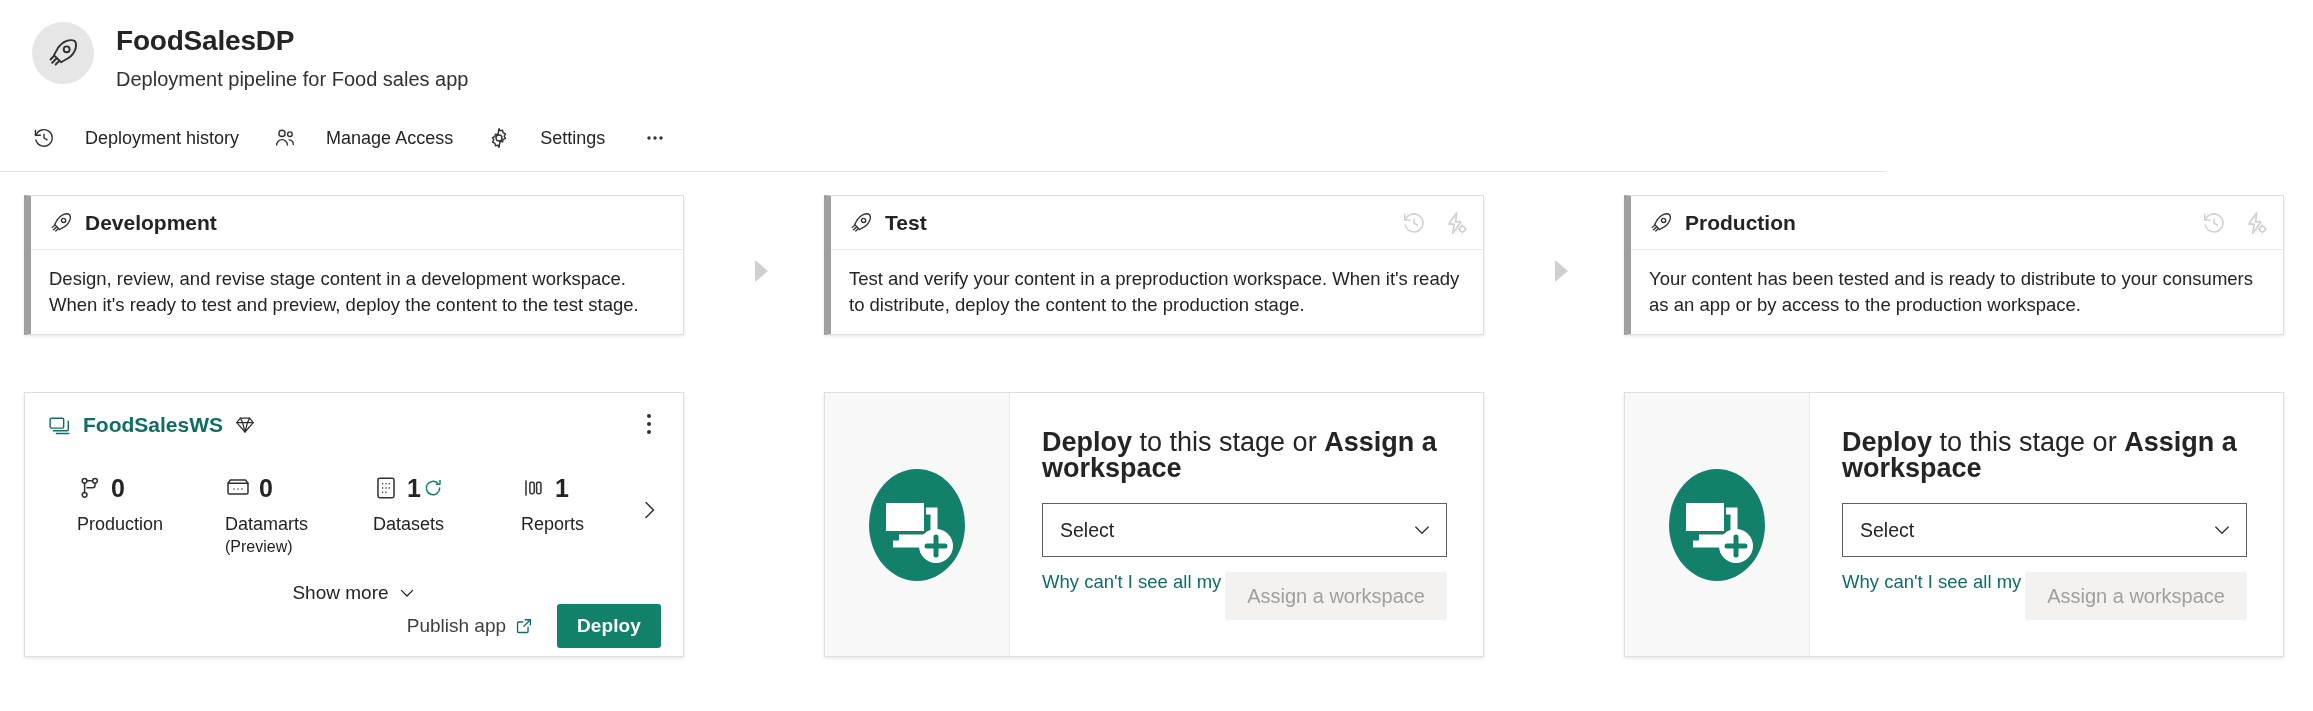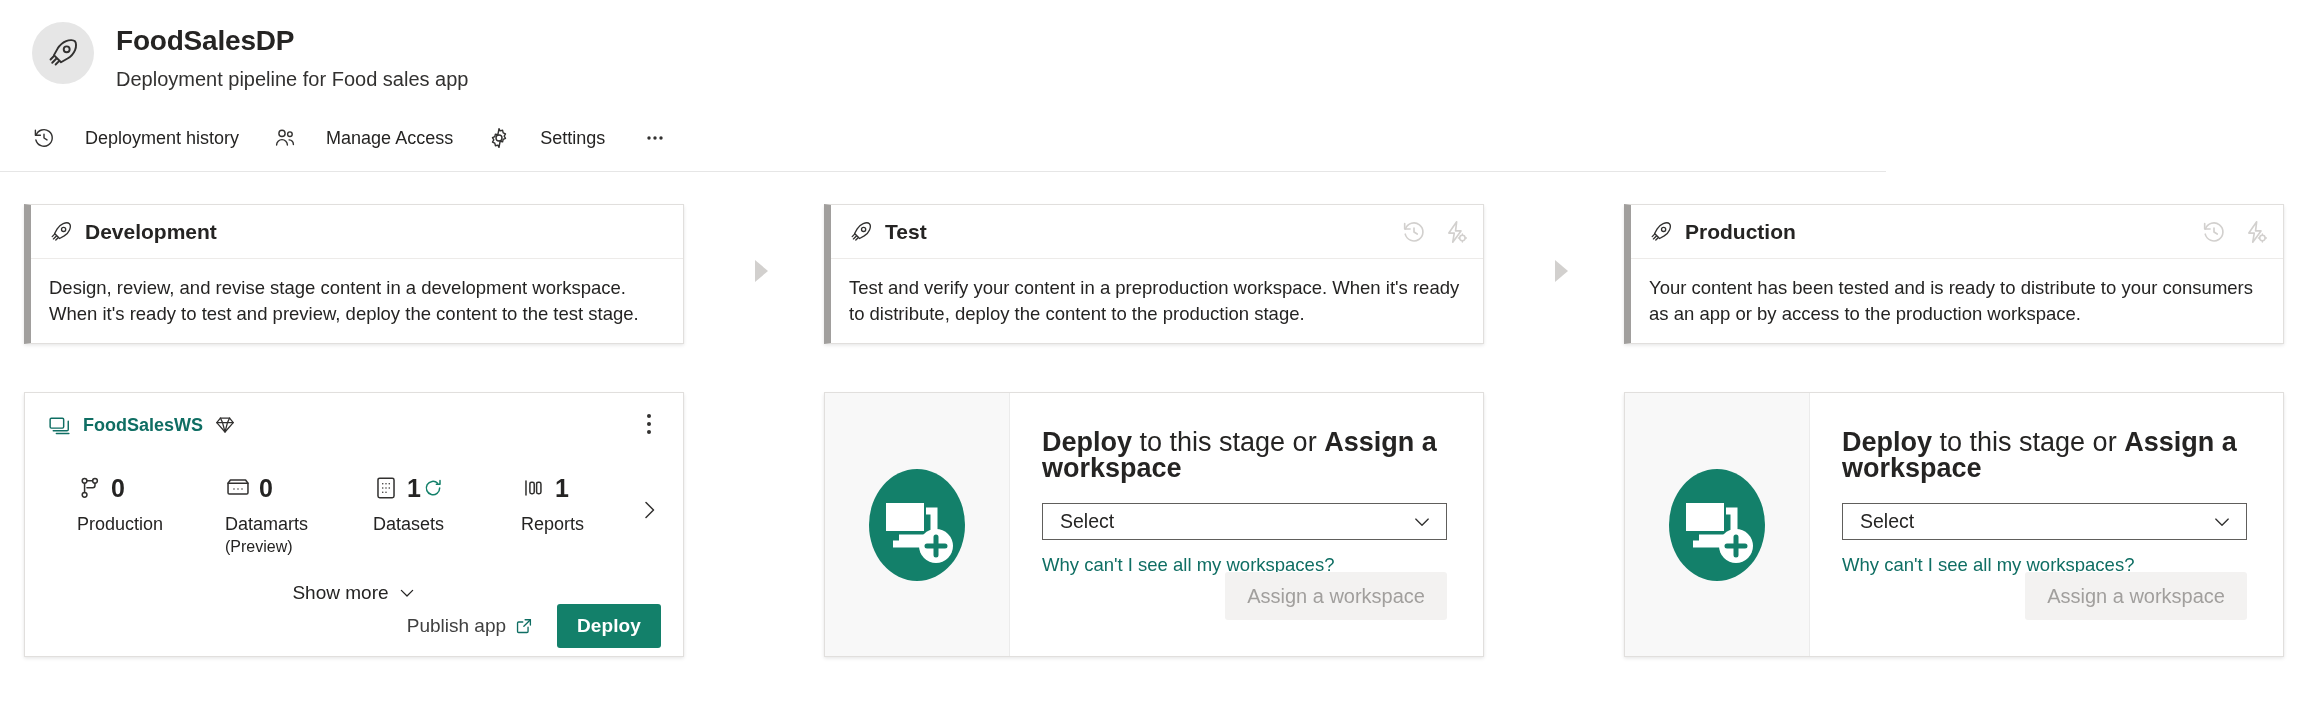"Development" .stage-card { top: 204px -> 195px }
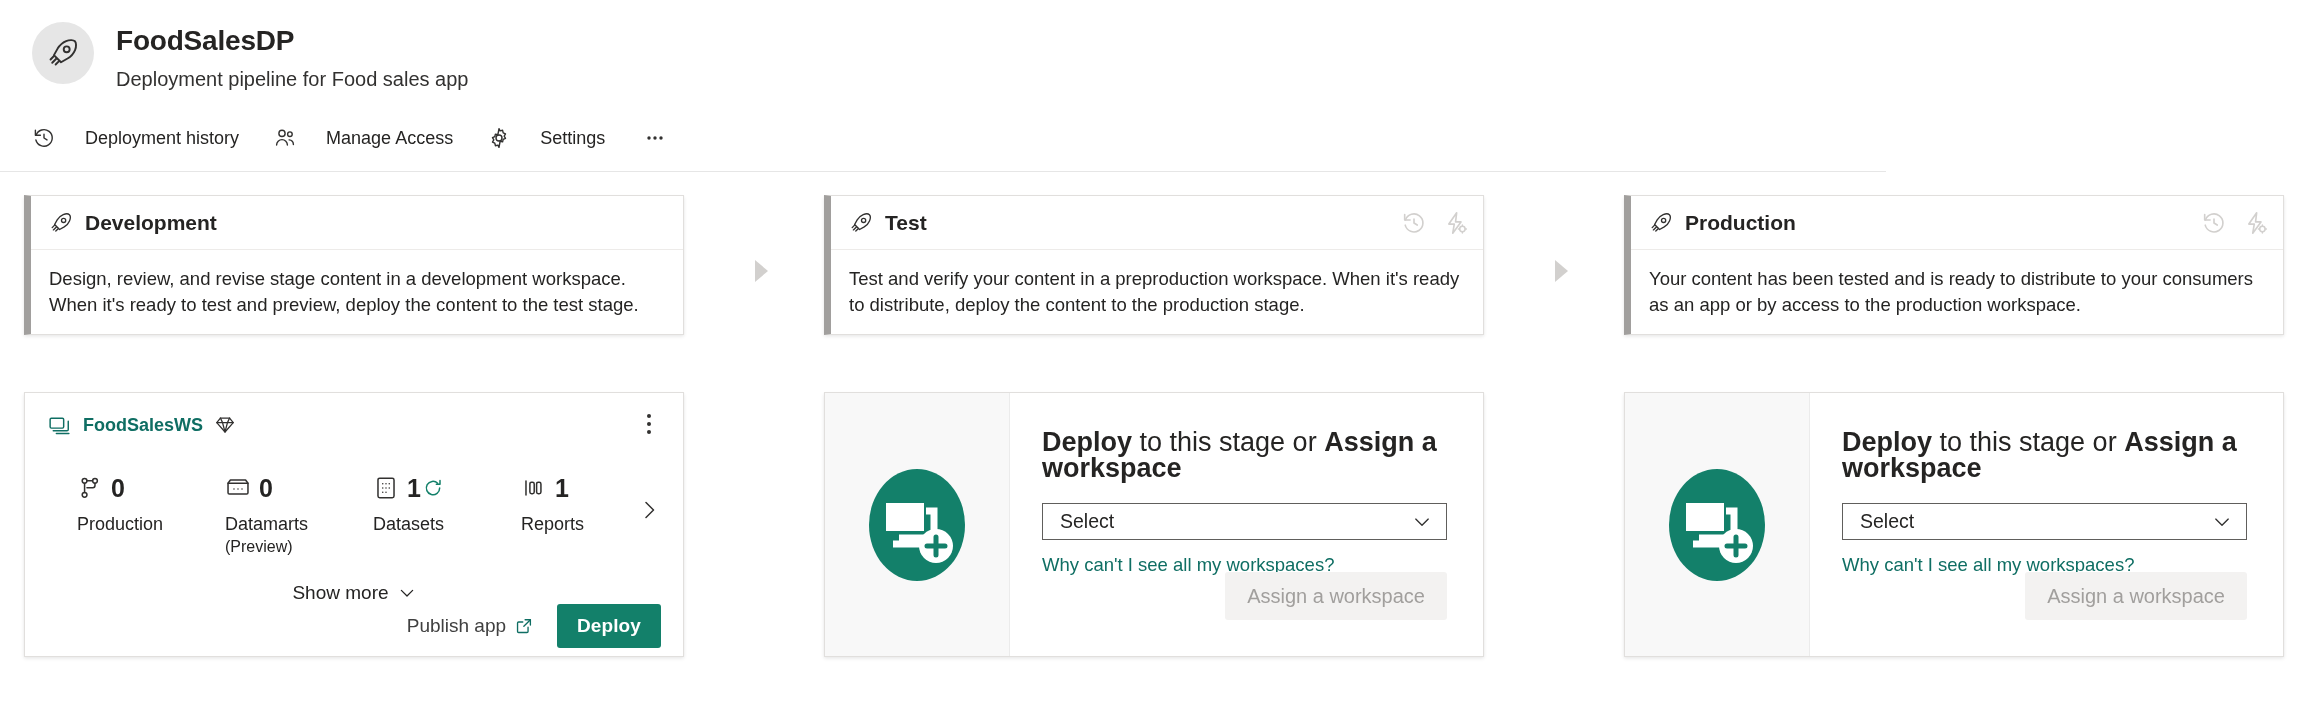"FoodSalesWS" #ws-name { font-size: 18px -> 21px }
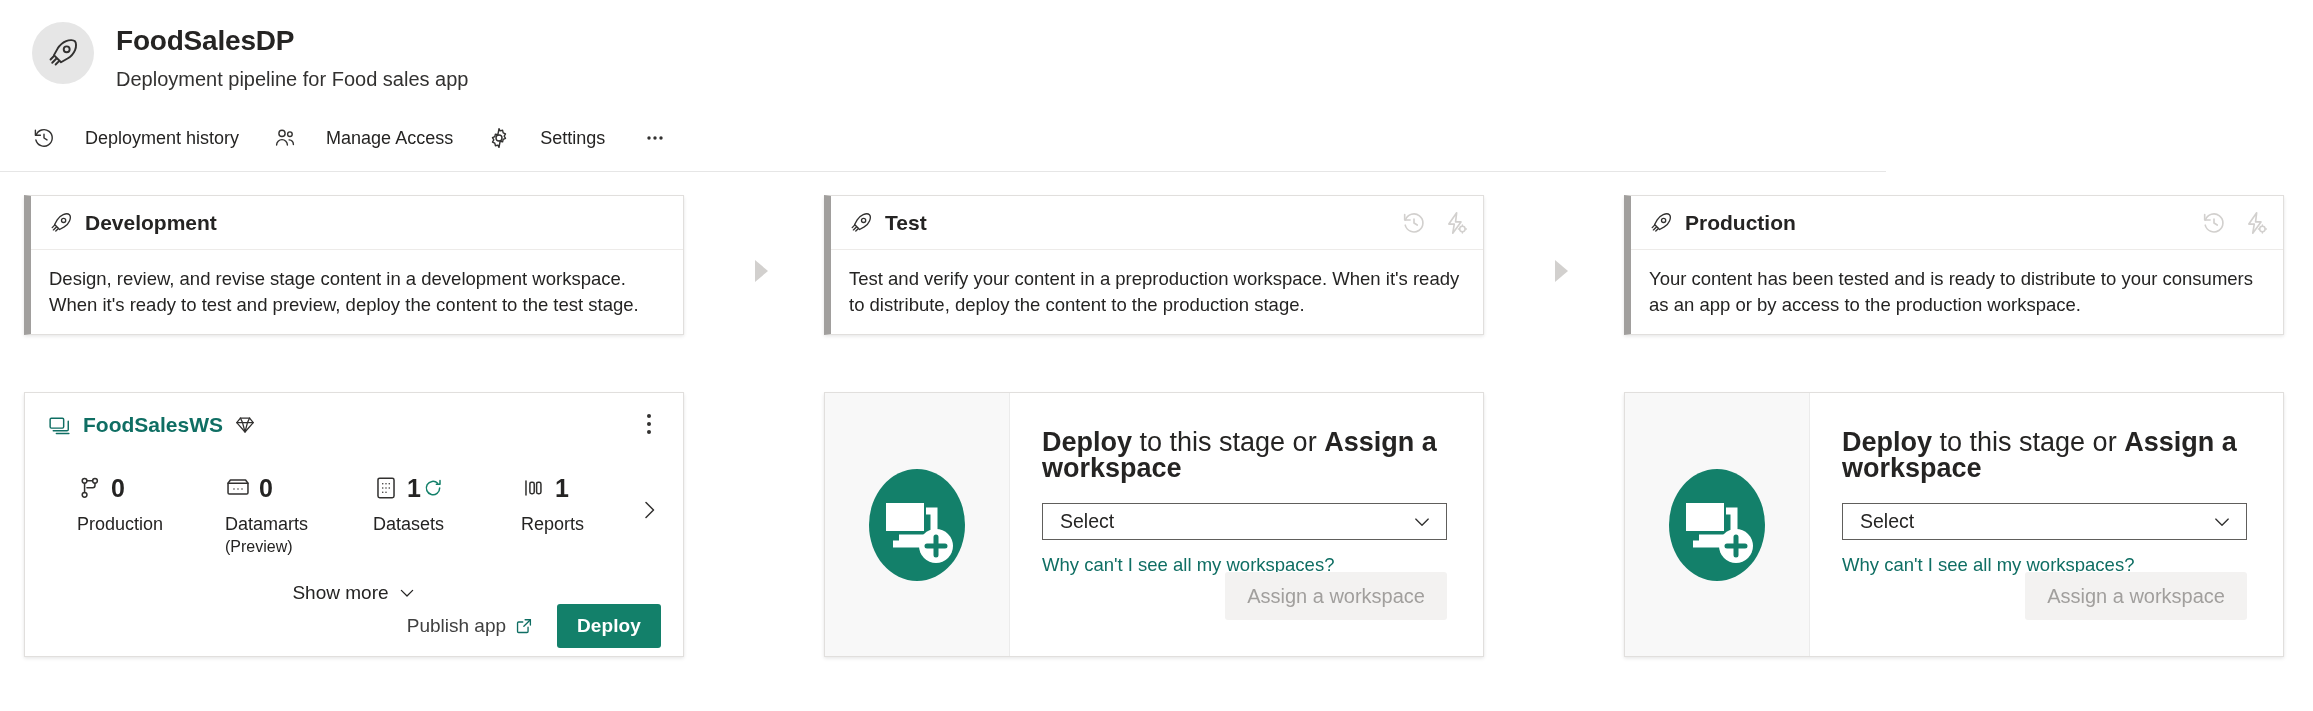"Select" .ws-select { height: 37px -> 54px }
